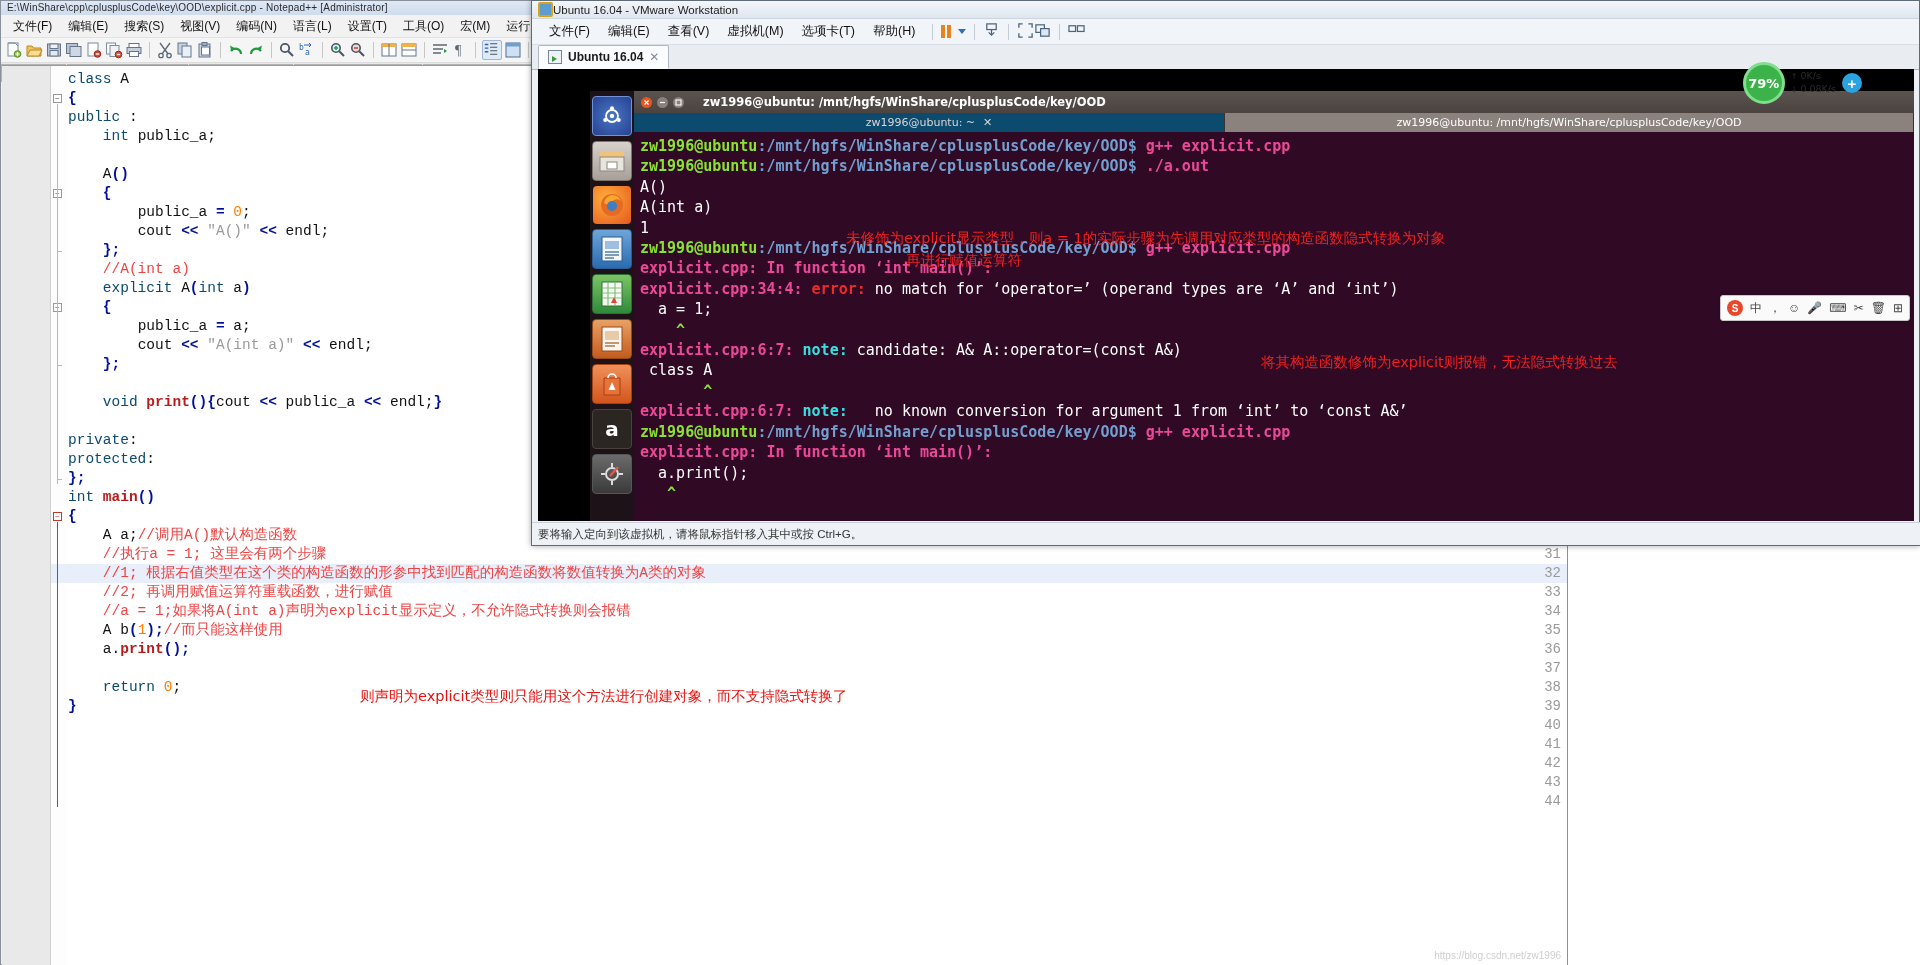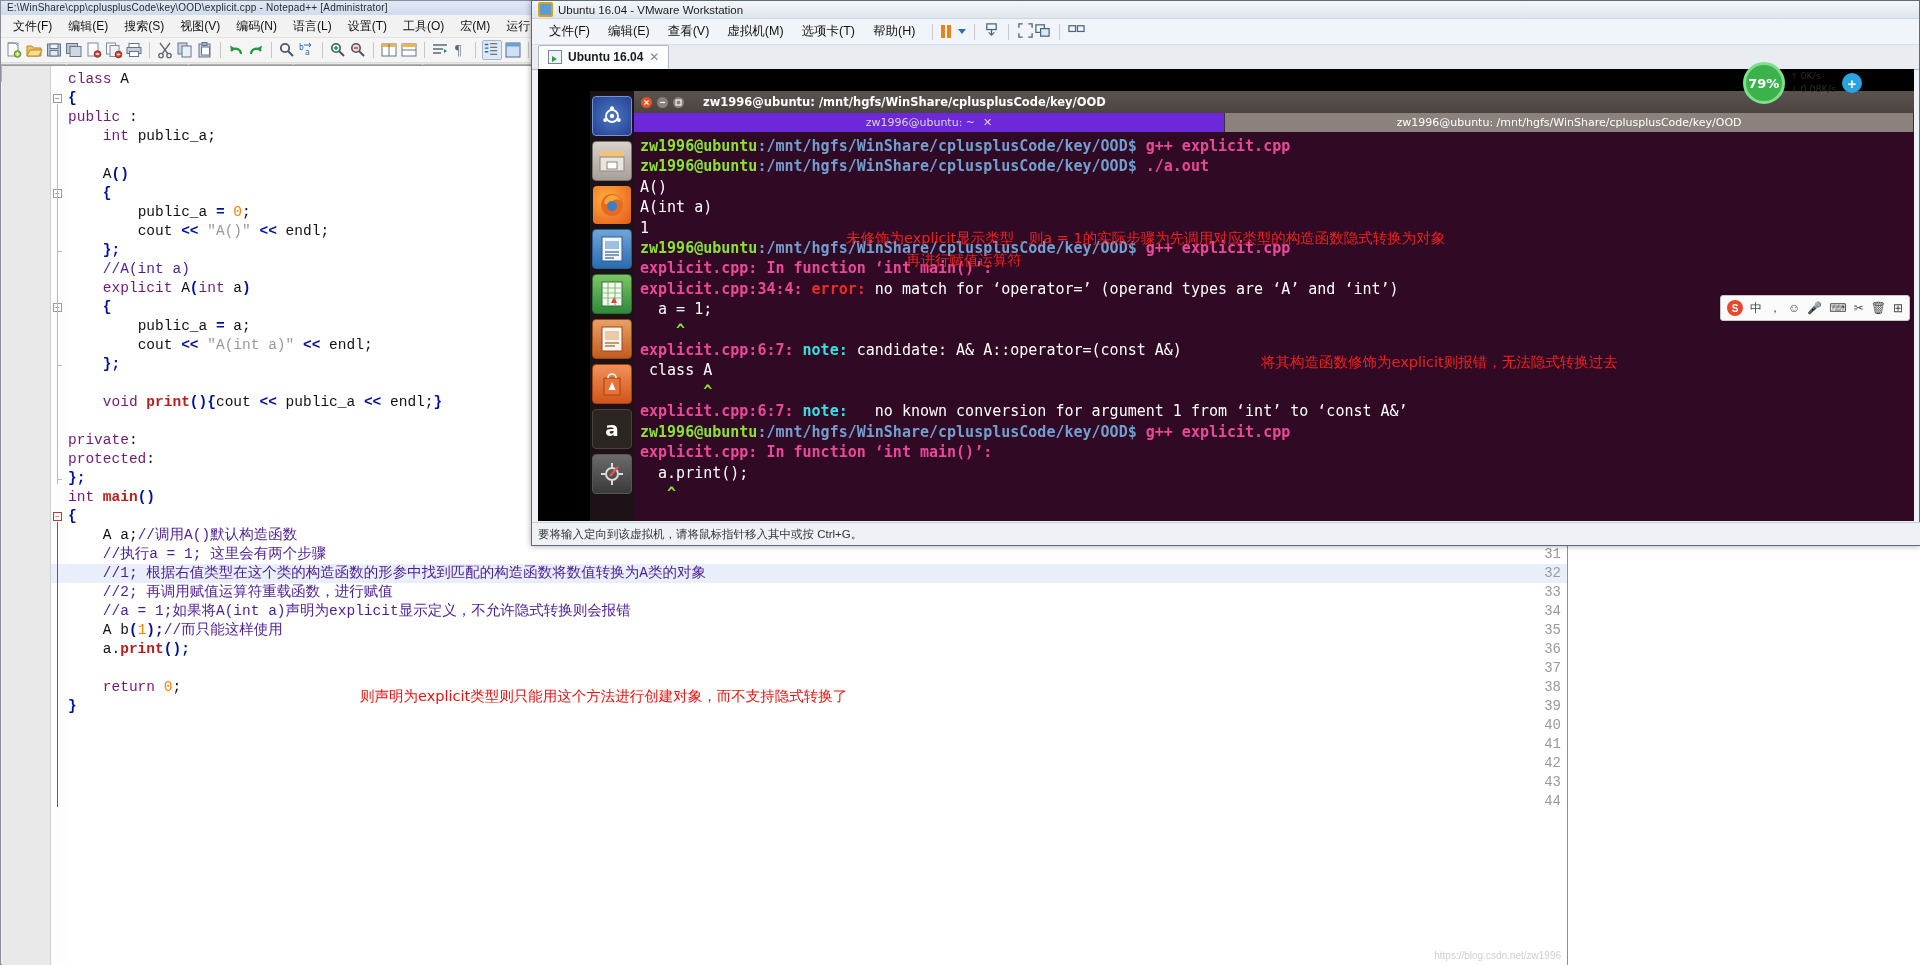"Ubuntu 16.04 - VMware Workstation" .vm-title { gap: 5px -> none }
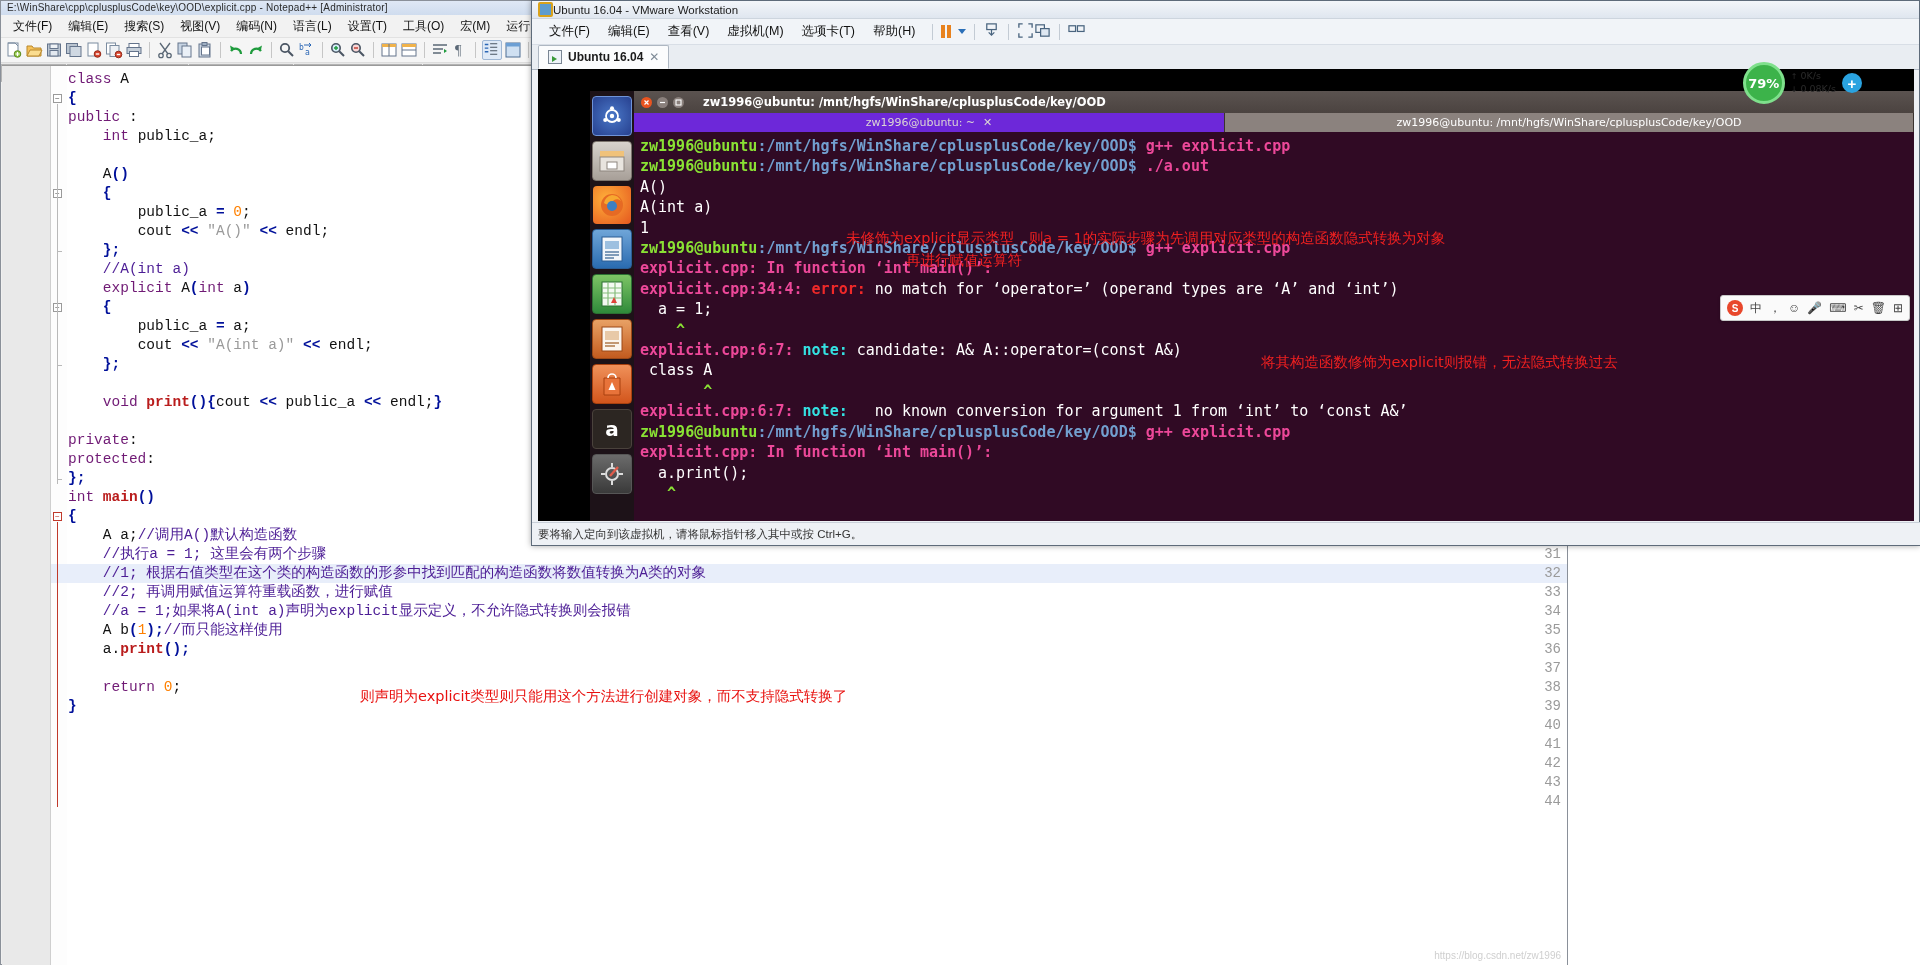"class" .kw { color: #701a75 -> #0c4a6e }
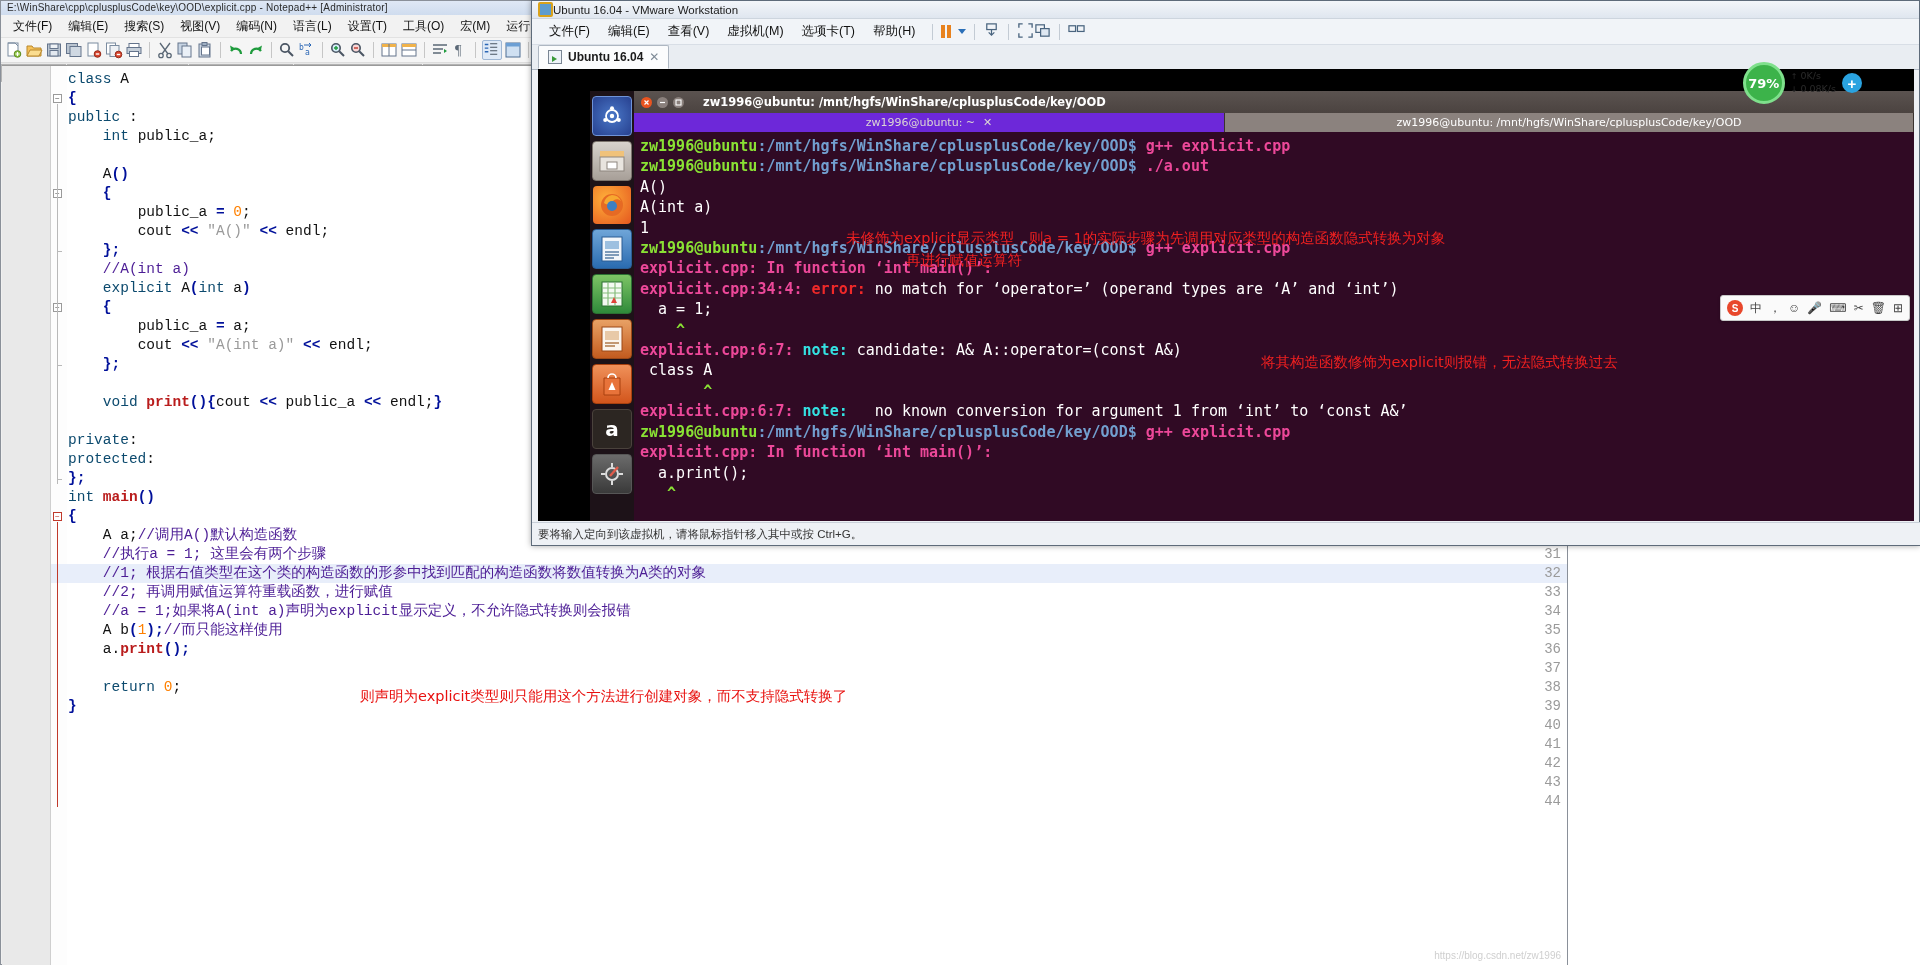"zw1996@ubuntu: ~" .term-tabs { background: #6d28d9 -> #0c4a6e }
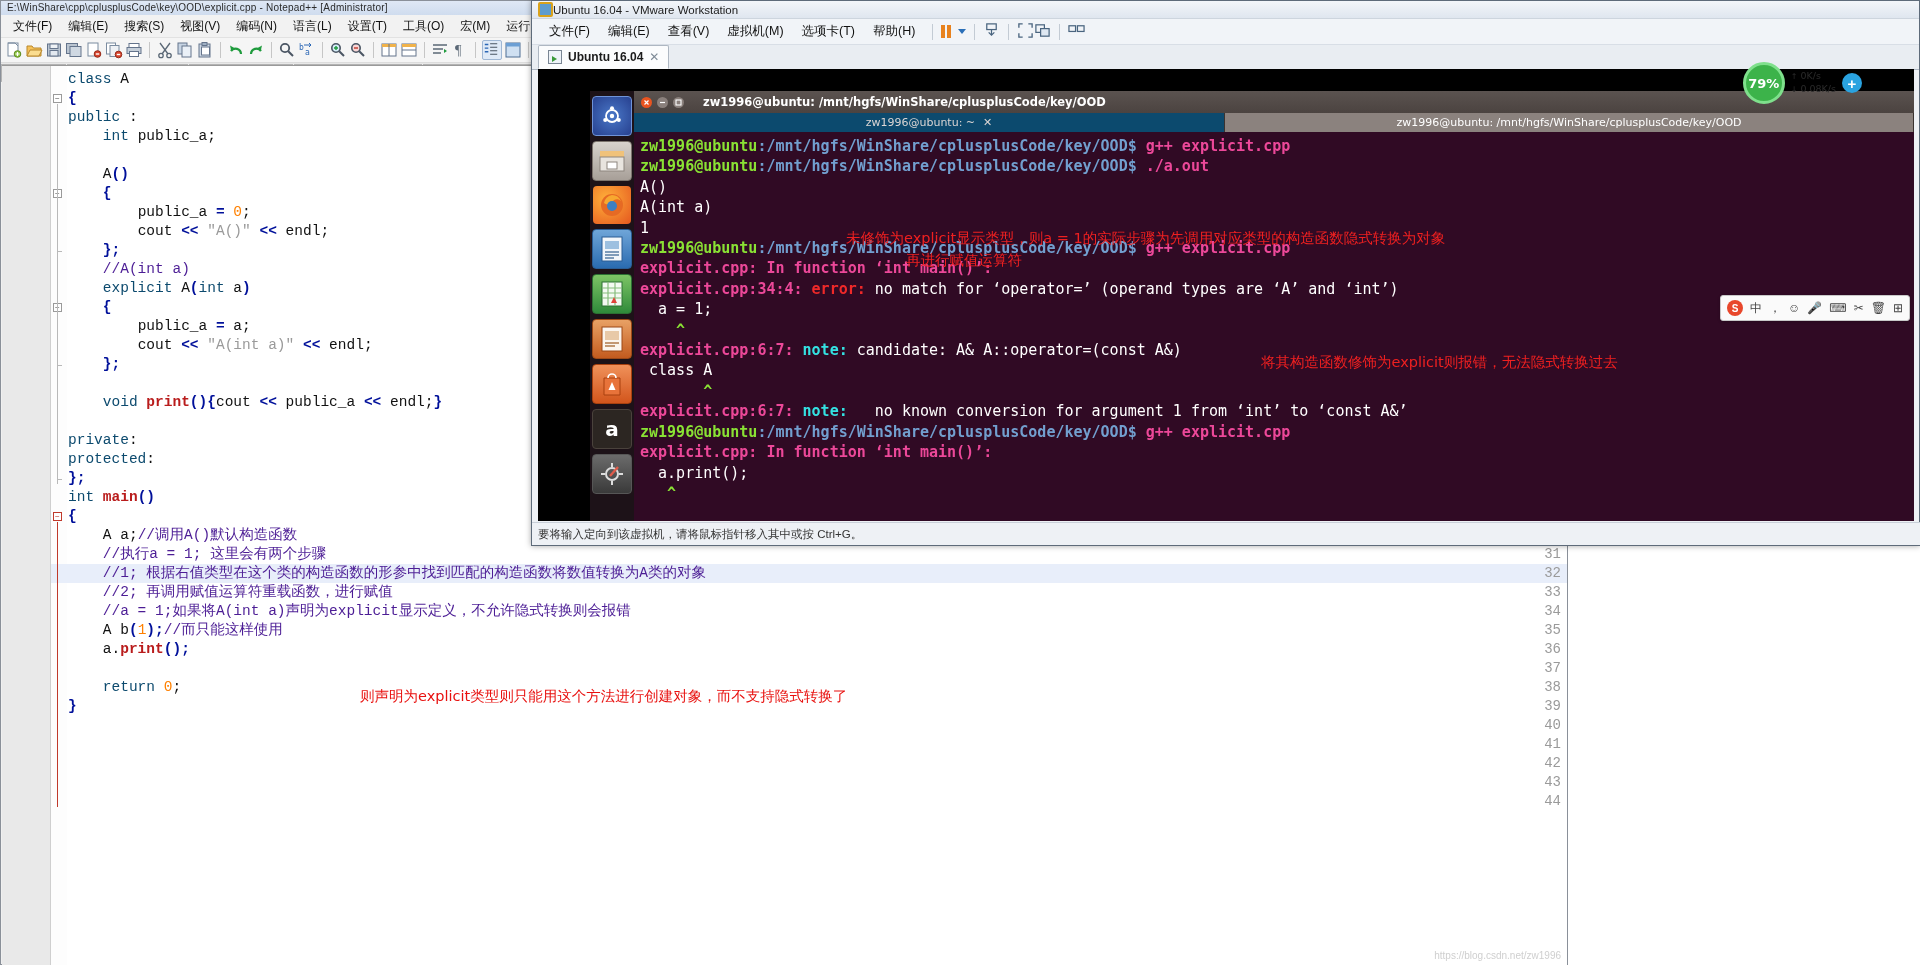"//A(int a)" .cmt { color: #4c1d95 -> #ef4444 }
